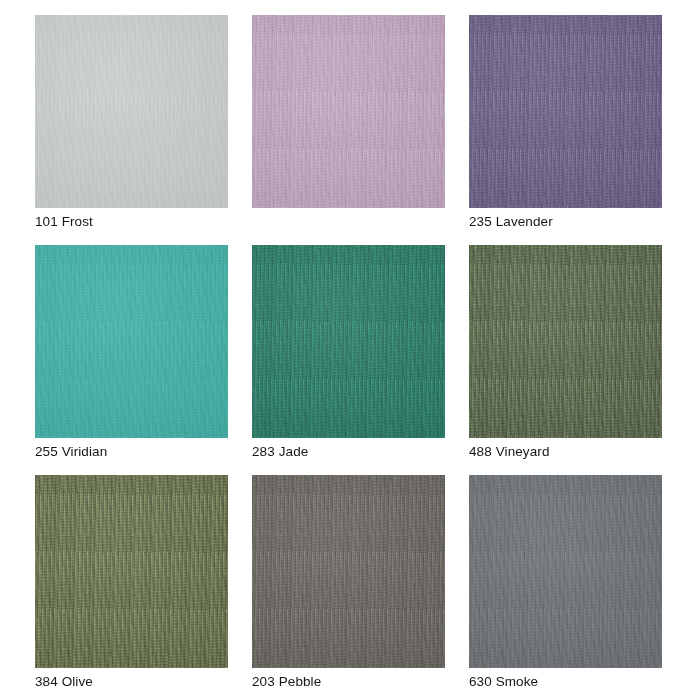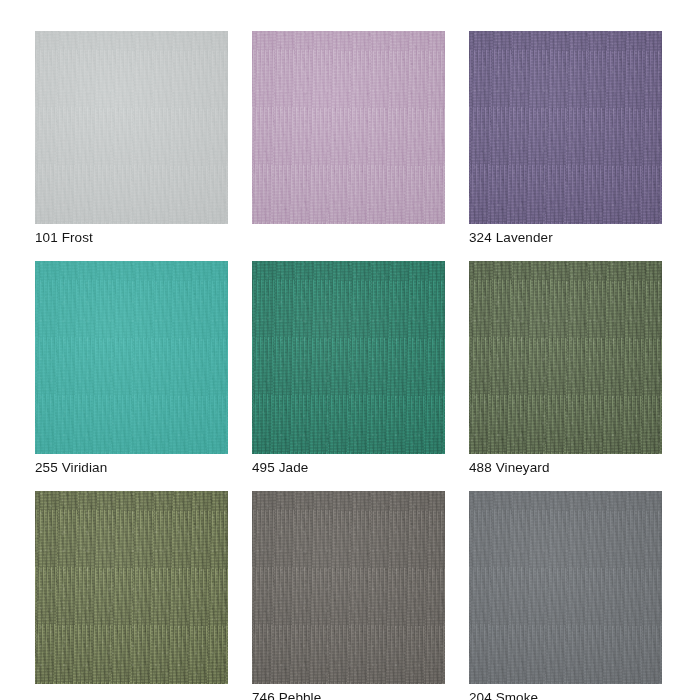"101 Frost" .swatch-grid { top: 31px -> 15px }
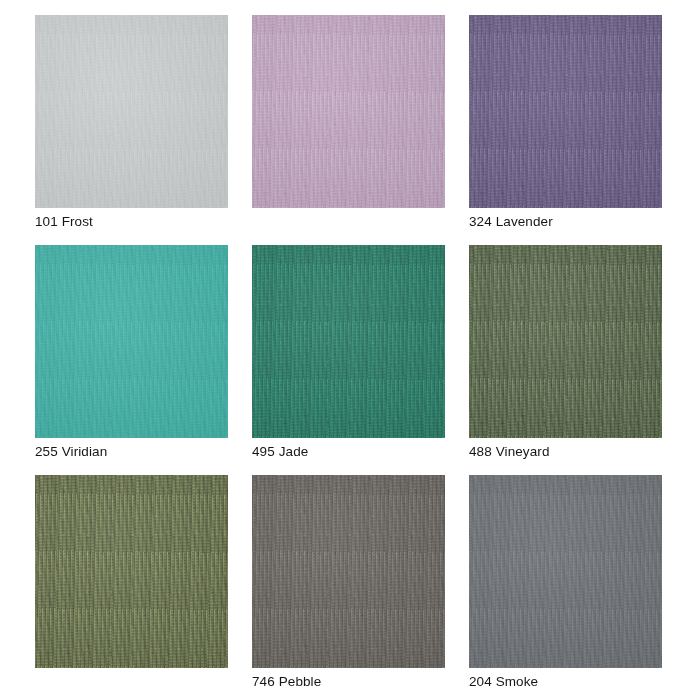"324 Lavender" div.swatch-label { text: 324 -> 235 }
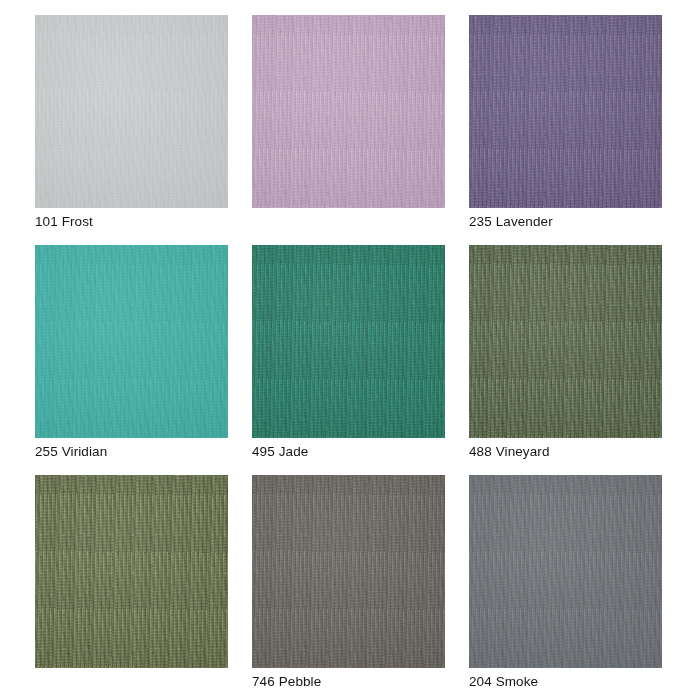"495 Jade" div.swatch-label { text: 495 -> 283 }
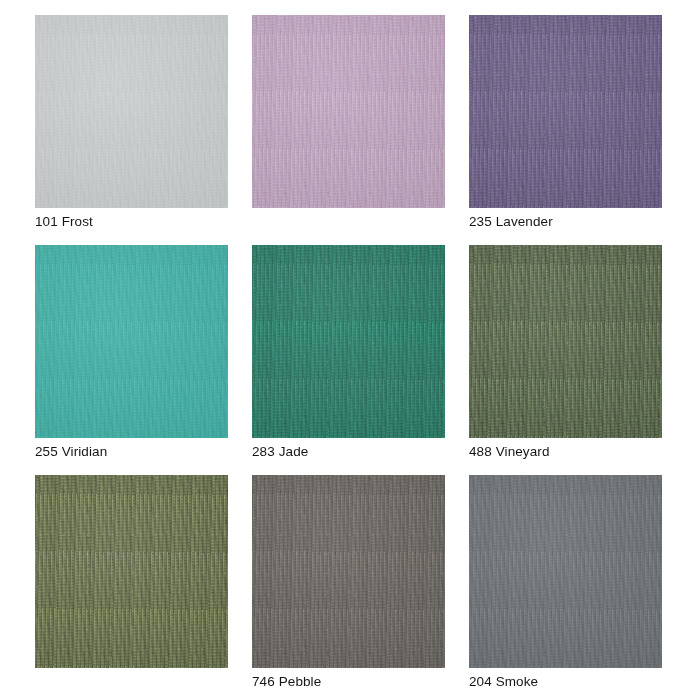"384 Olive" div.swatch-label { html: none -> <div>384 Olive</div> }
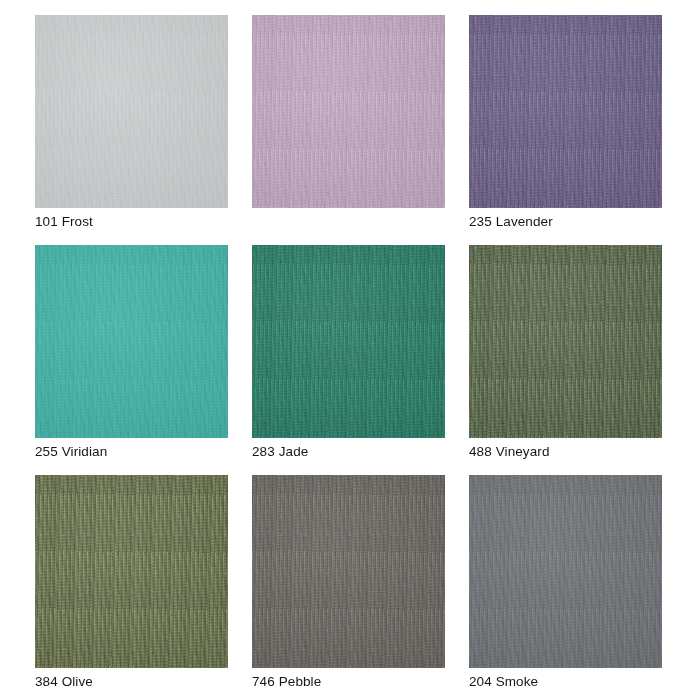"746 Pebble" div.swatch-label { text: 746 -> 203 }
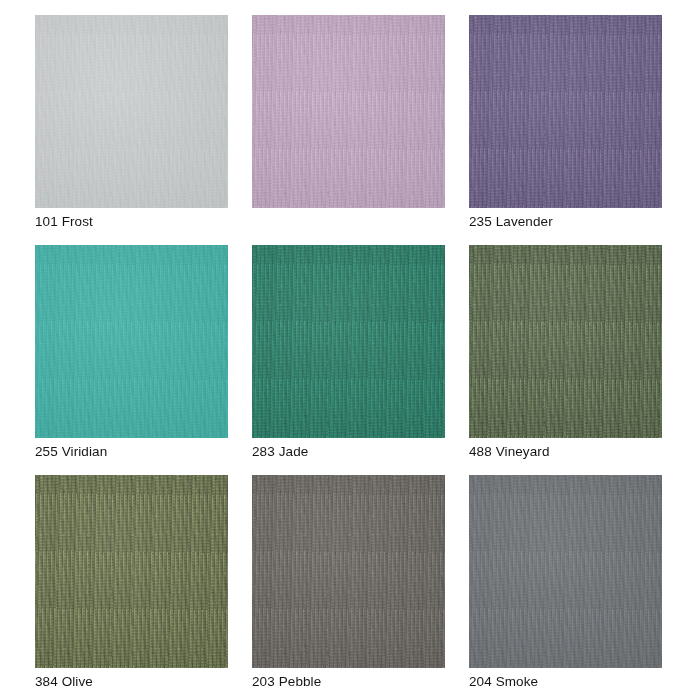"204 Smoke" div.swatch-label { text: 204 -> 630 }
